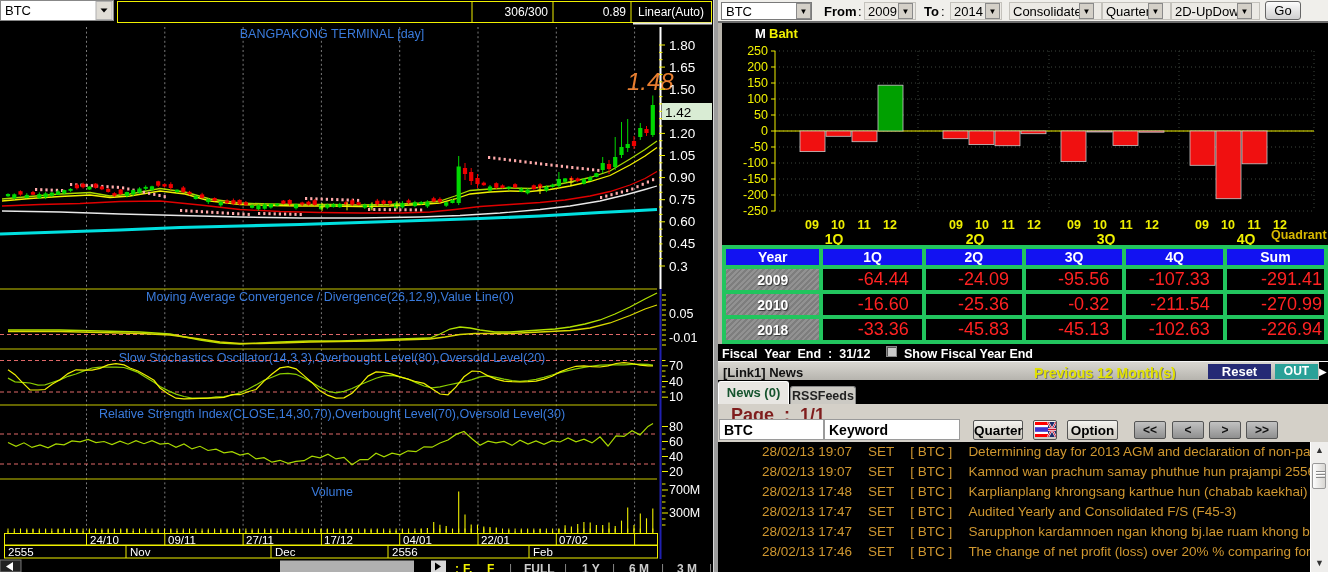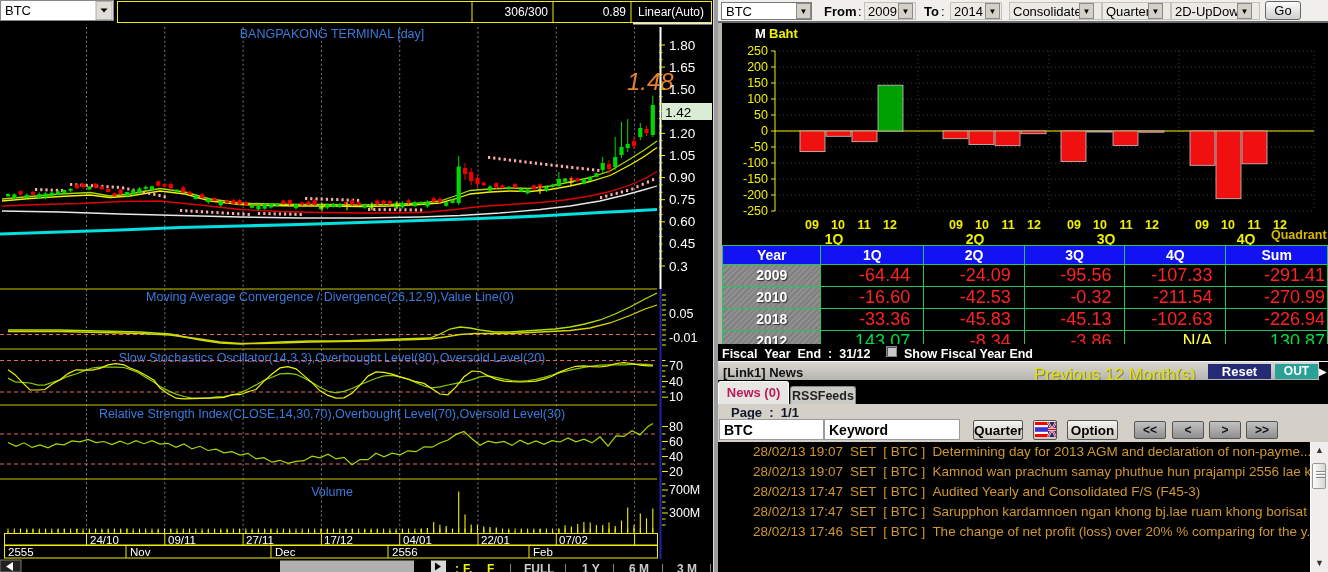"Year" #qtable td { border: 1px solid #22c55e -> 4px solid #22c55e }
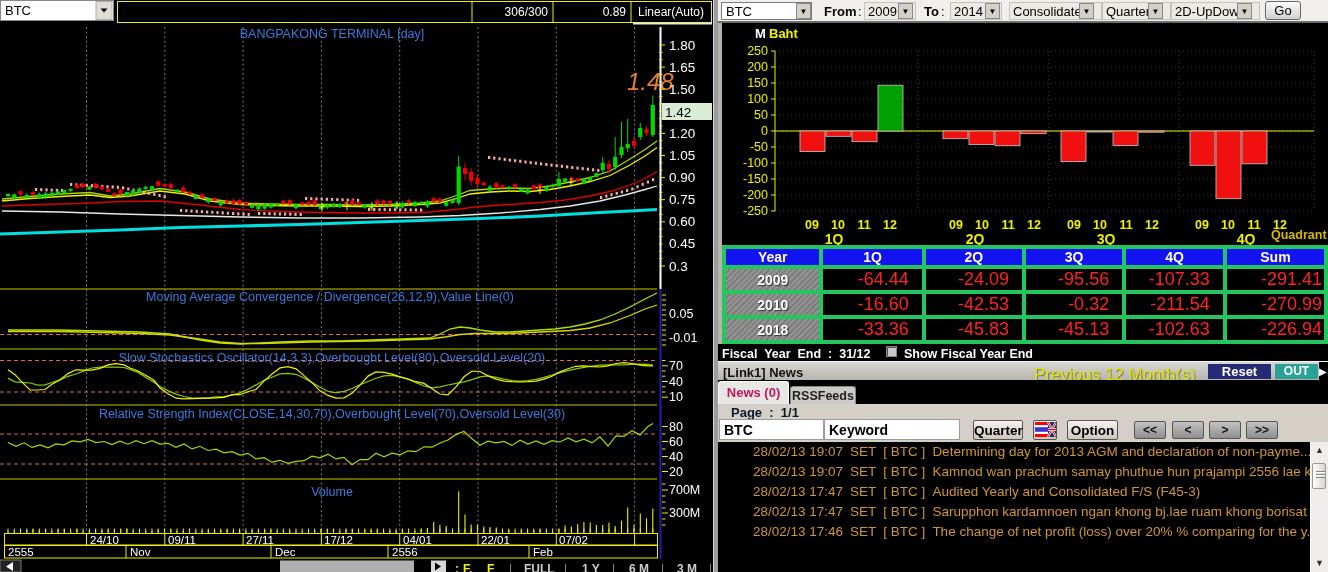"-42.53" td.v { text: -42.53 -> -25.36 }
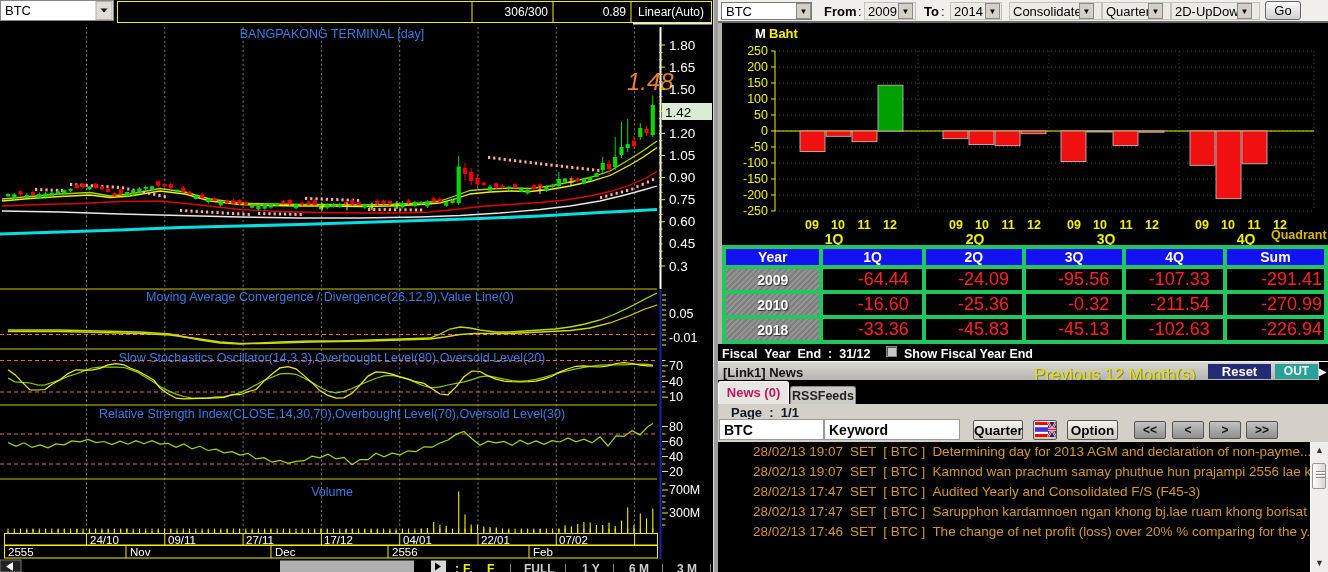"Previous 12 Month(s)" #ntitle .prev { font-size: 17px -> 14px; font-weight: normal -> bold }
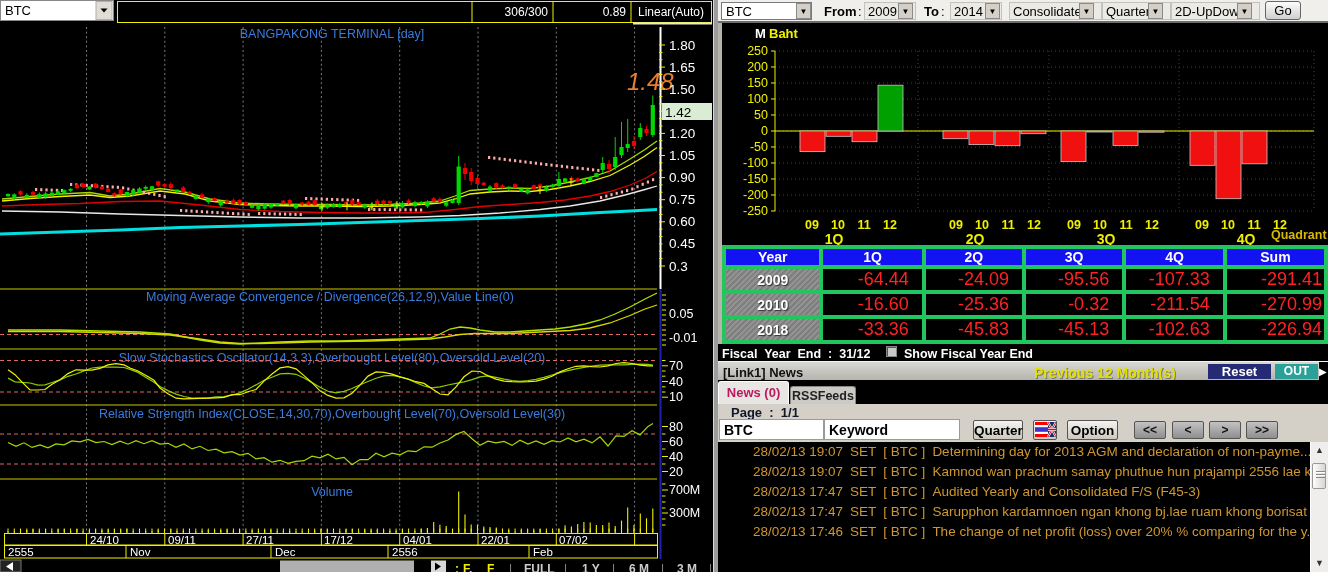"News (0)" #tabs .t1 { color: #be185d -> #14532d }
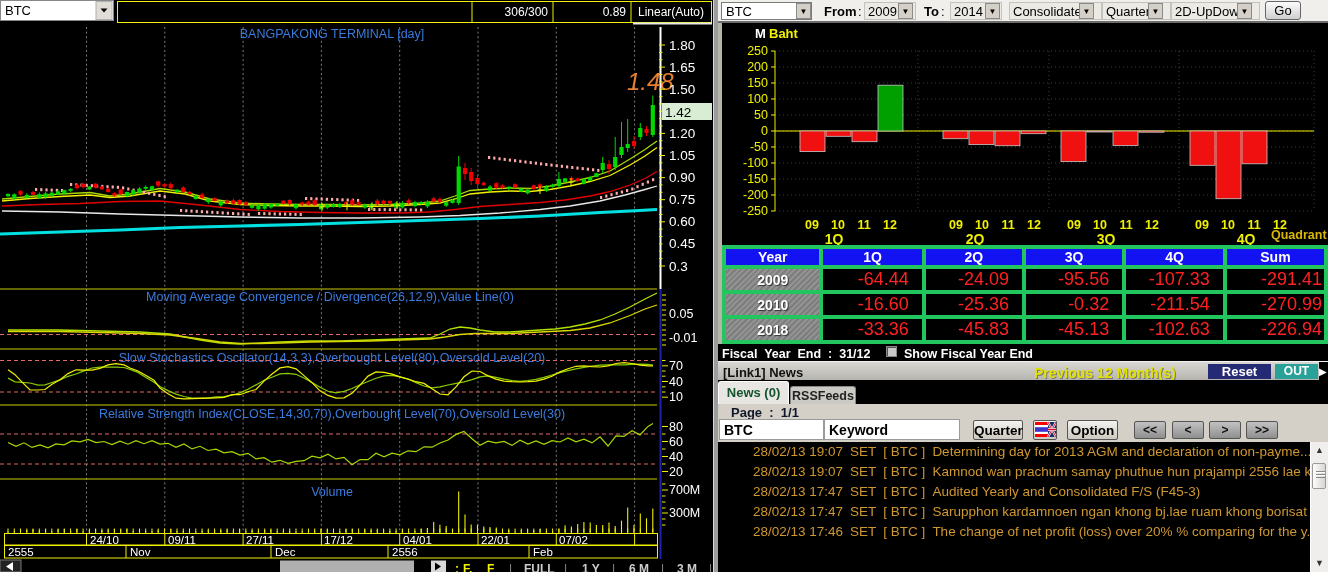"Page : 1/1" #pagerow { color: #0f172a -> #7f1d1d; font-size: 13px -> 18px }
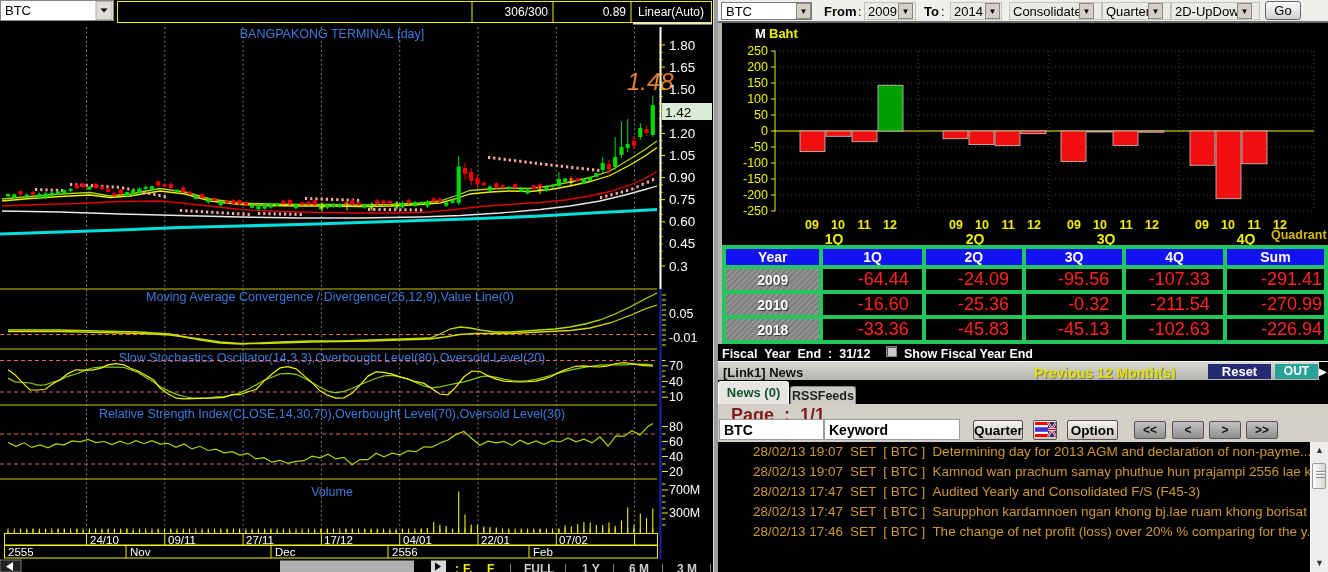"28/02/13 19:07" .nrow span { margin-left: none -> 9px }
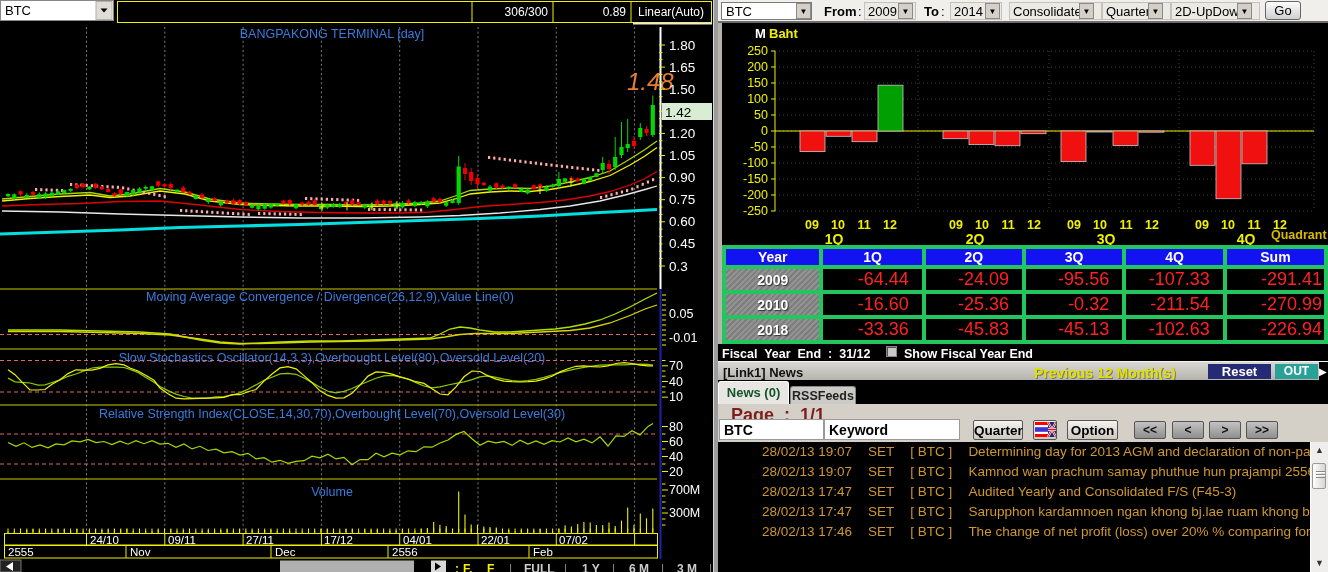"28/02/13 17:48 SET [ BTC" div.nrow { html: none -> <div><span>28/02/13 17:48</span><span>SET</span><span>[ BTC ]</span><span>Karplianplang khrongsang karthue hun (chabab kaekhai)</span></div> }
